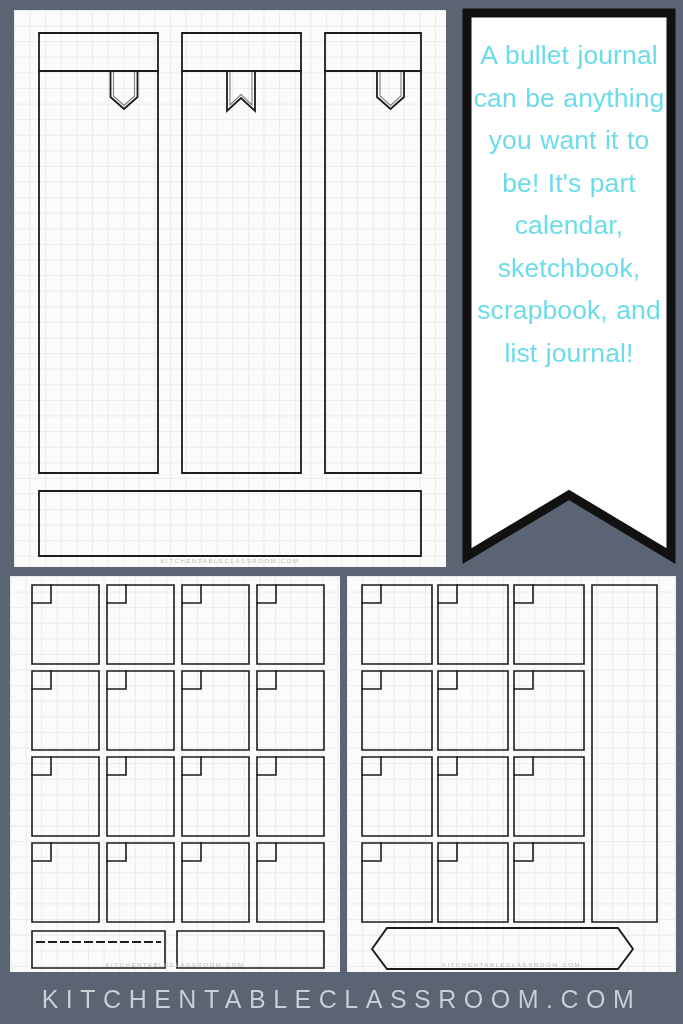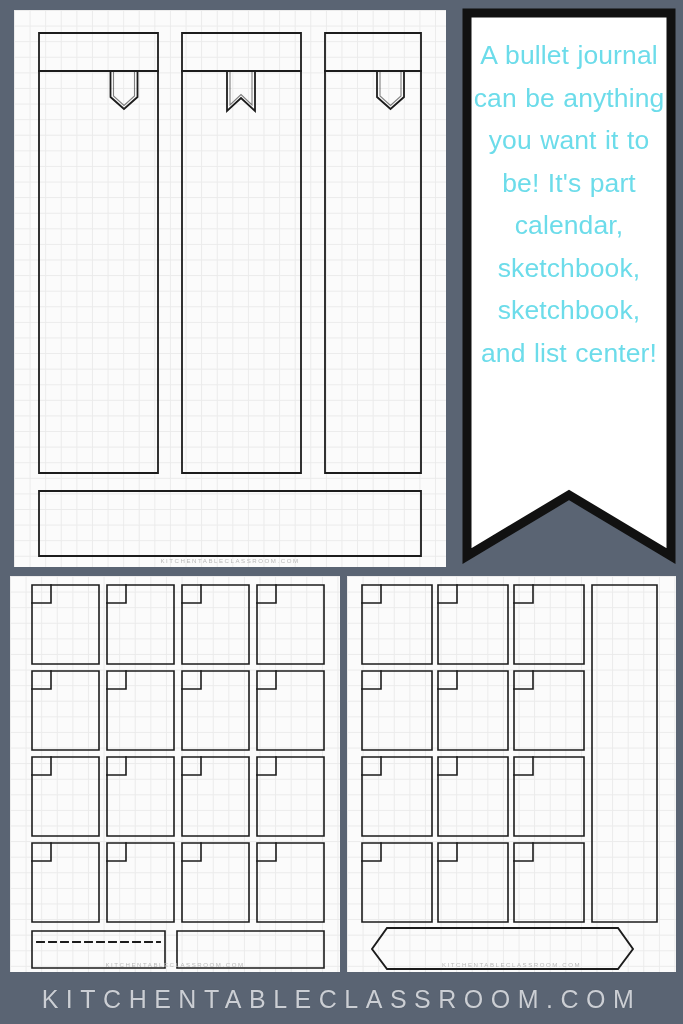"A bullet journal can be" div { text: sketchbook, and list center -> scrapbook, and list journal }
